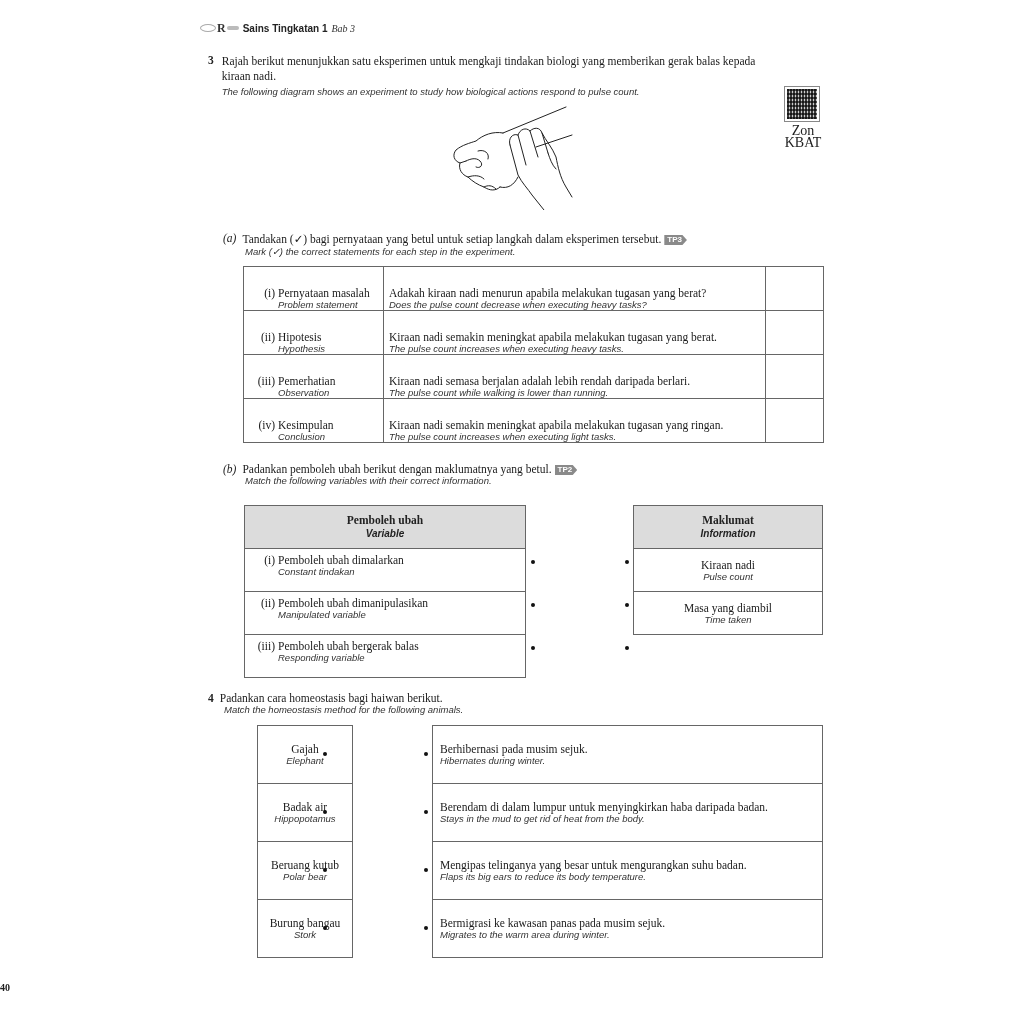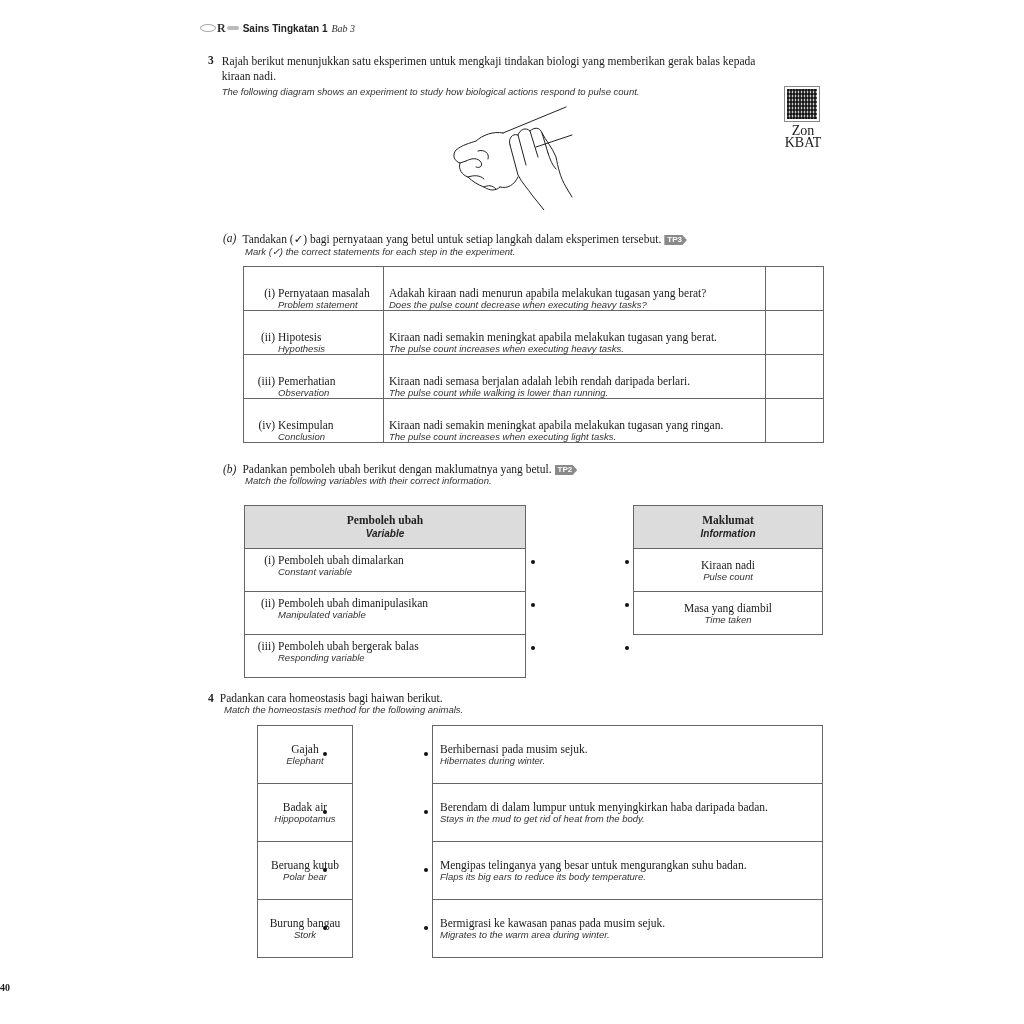"Constant variable" div.en { text: variable -> tindakan }
